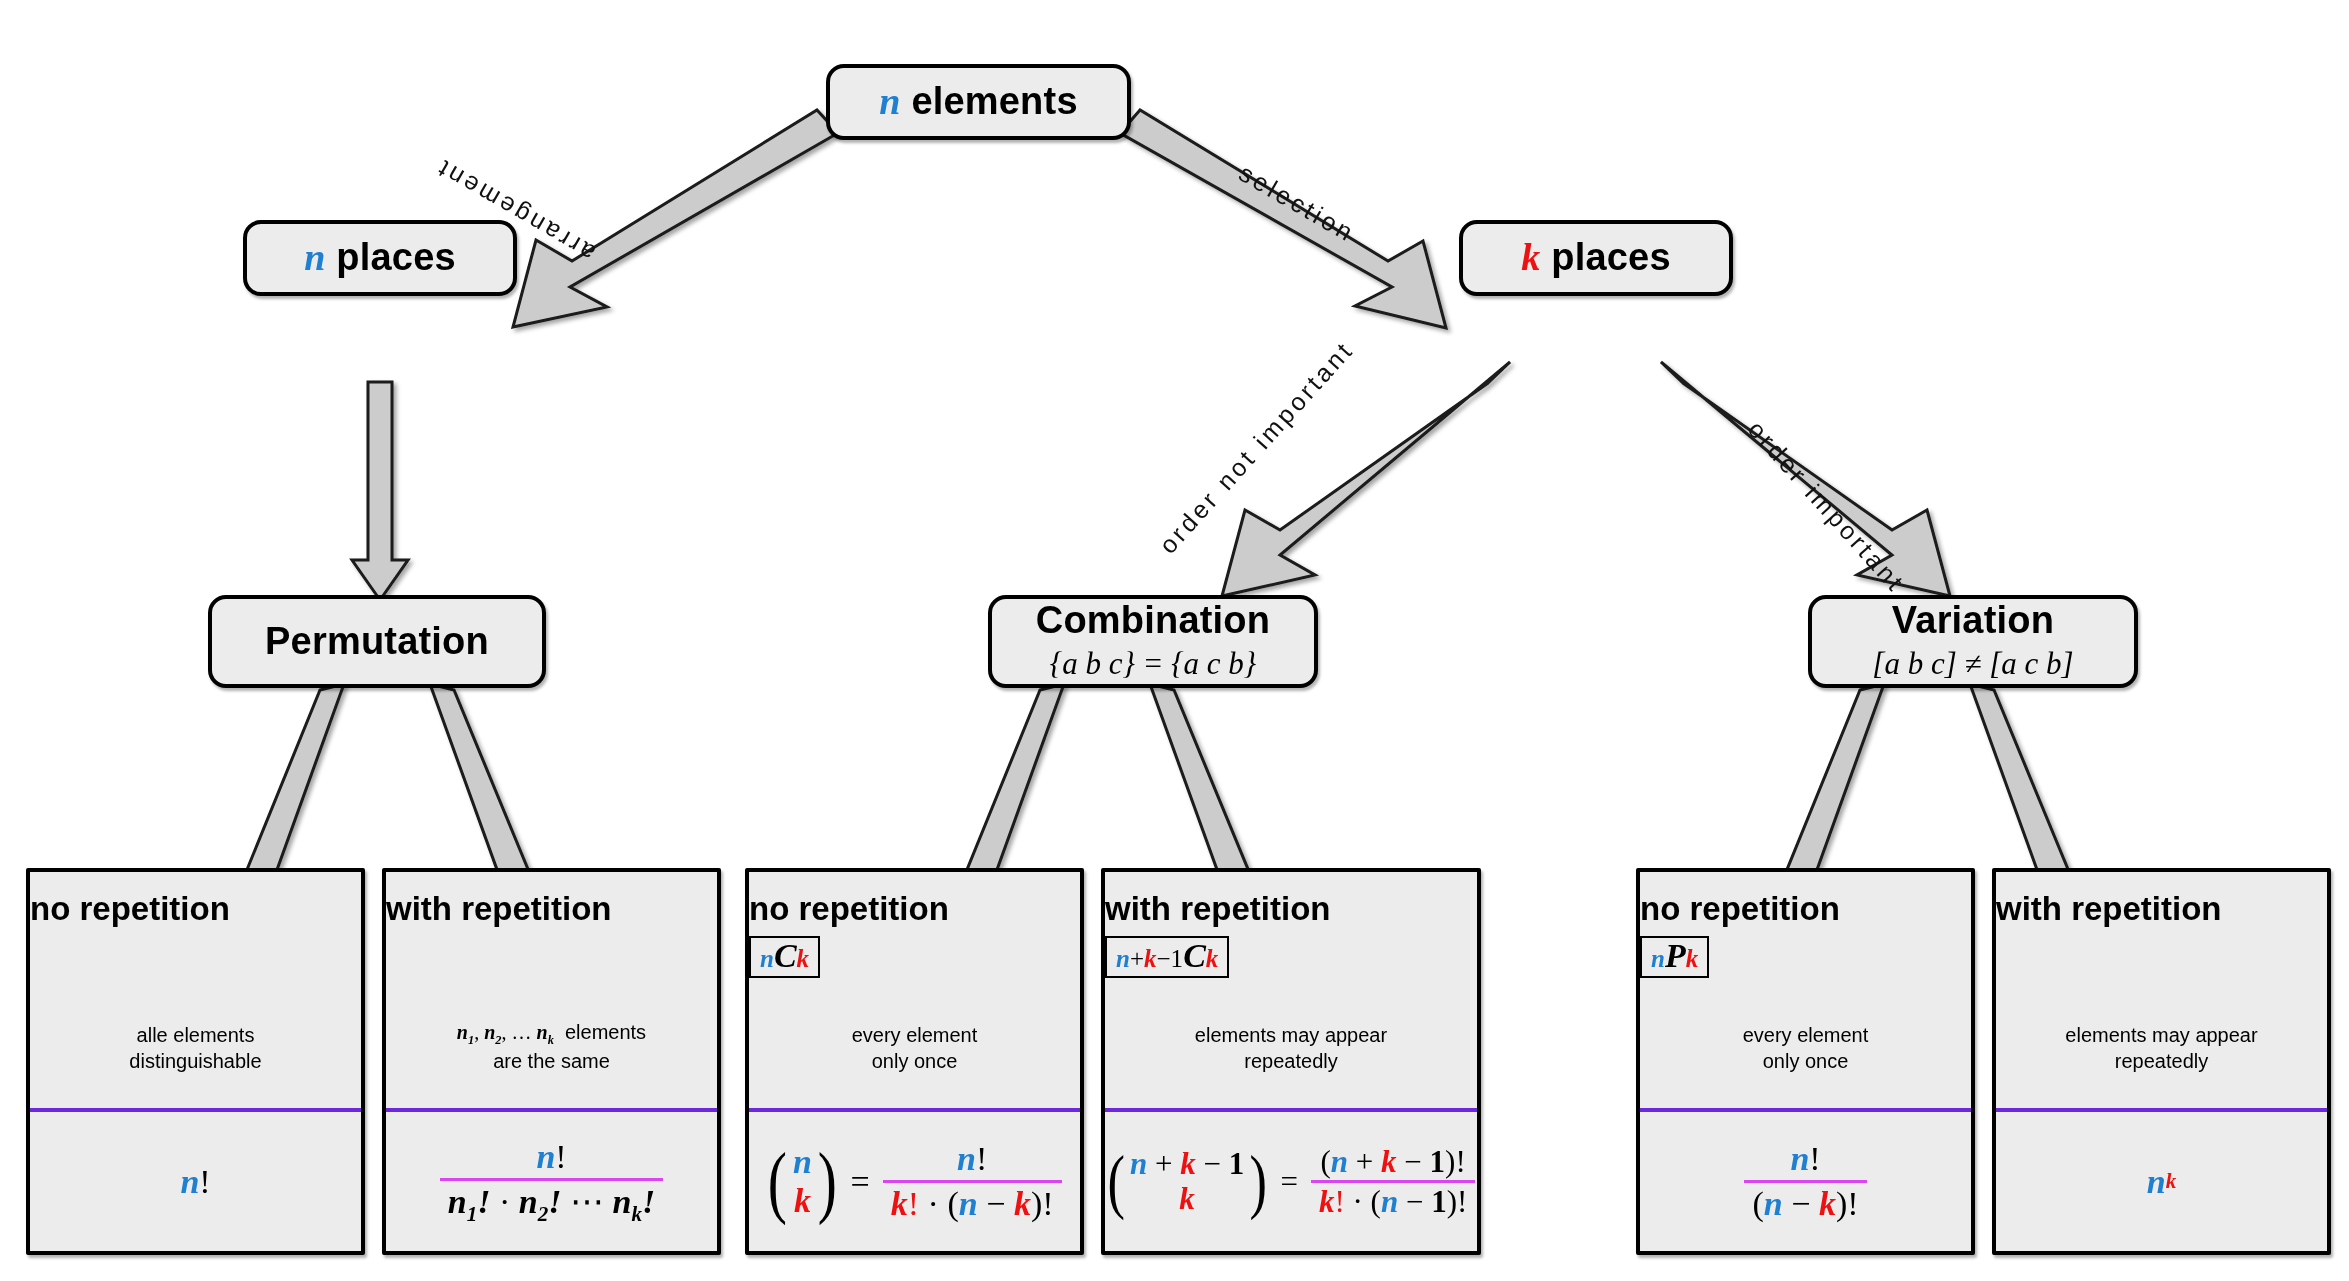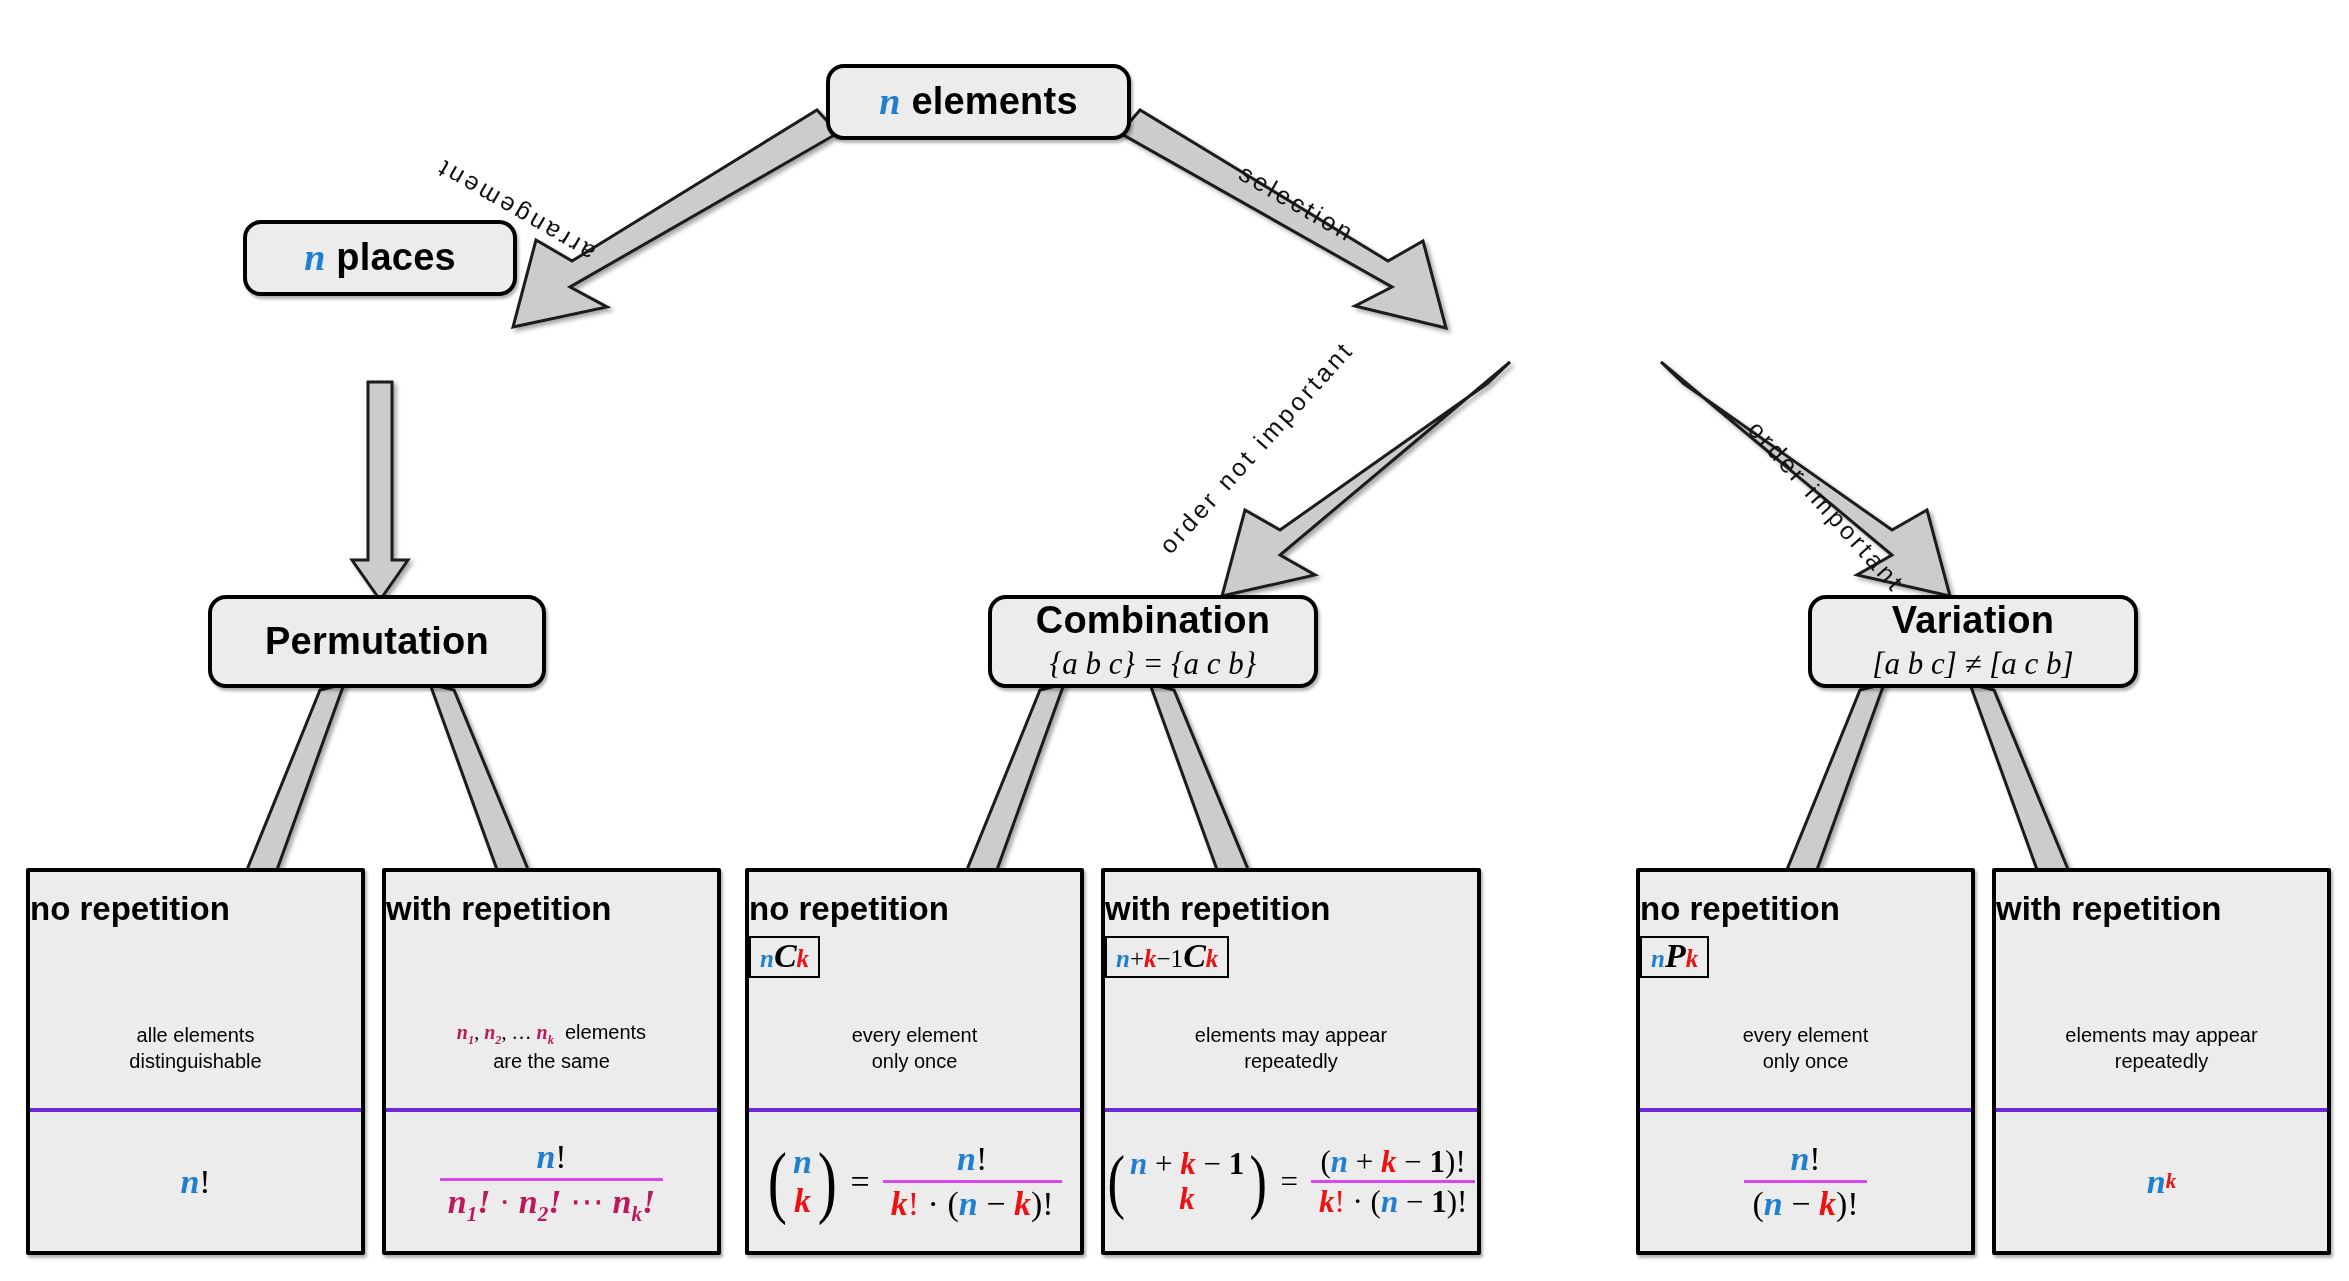"k places" div.node { html: none -> <div> <div> <span>k</span> <span>places</span> </div> </div> }
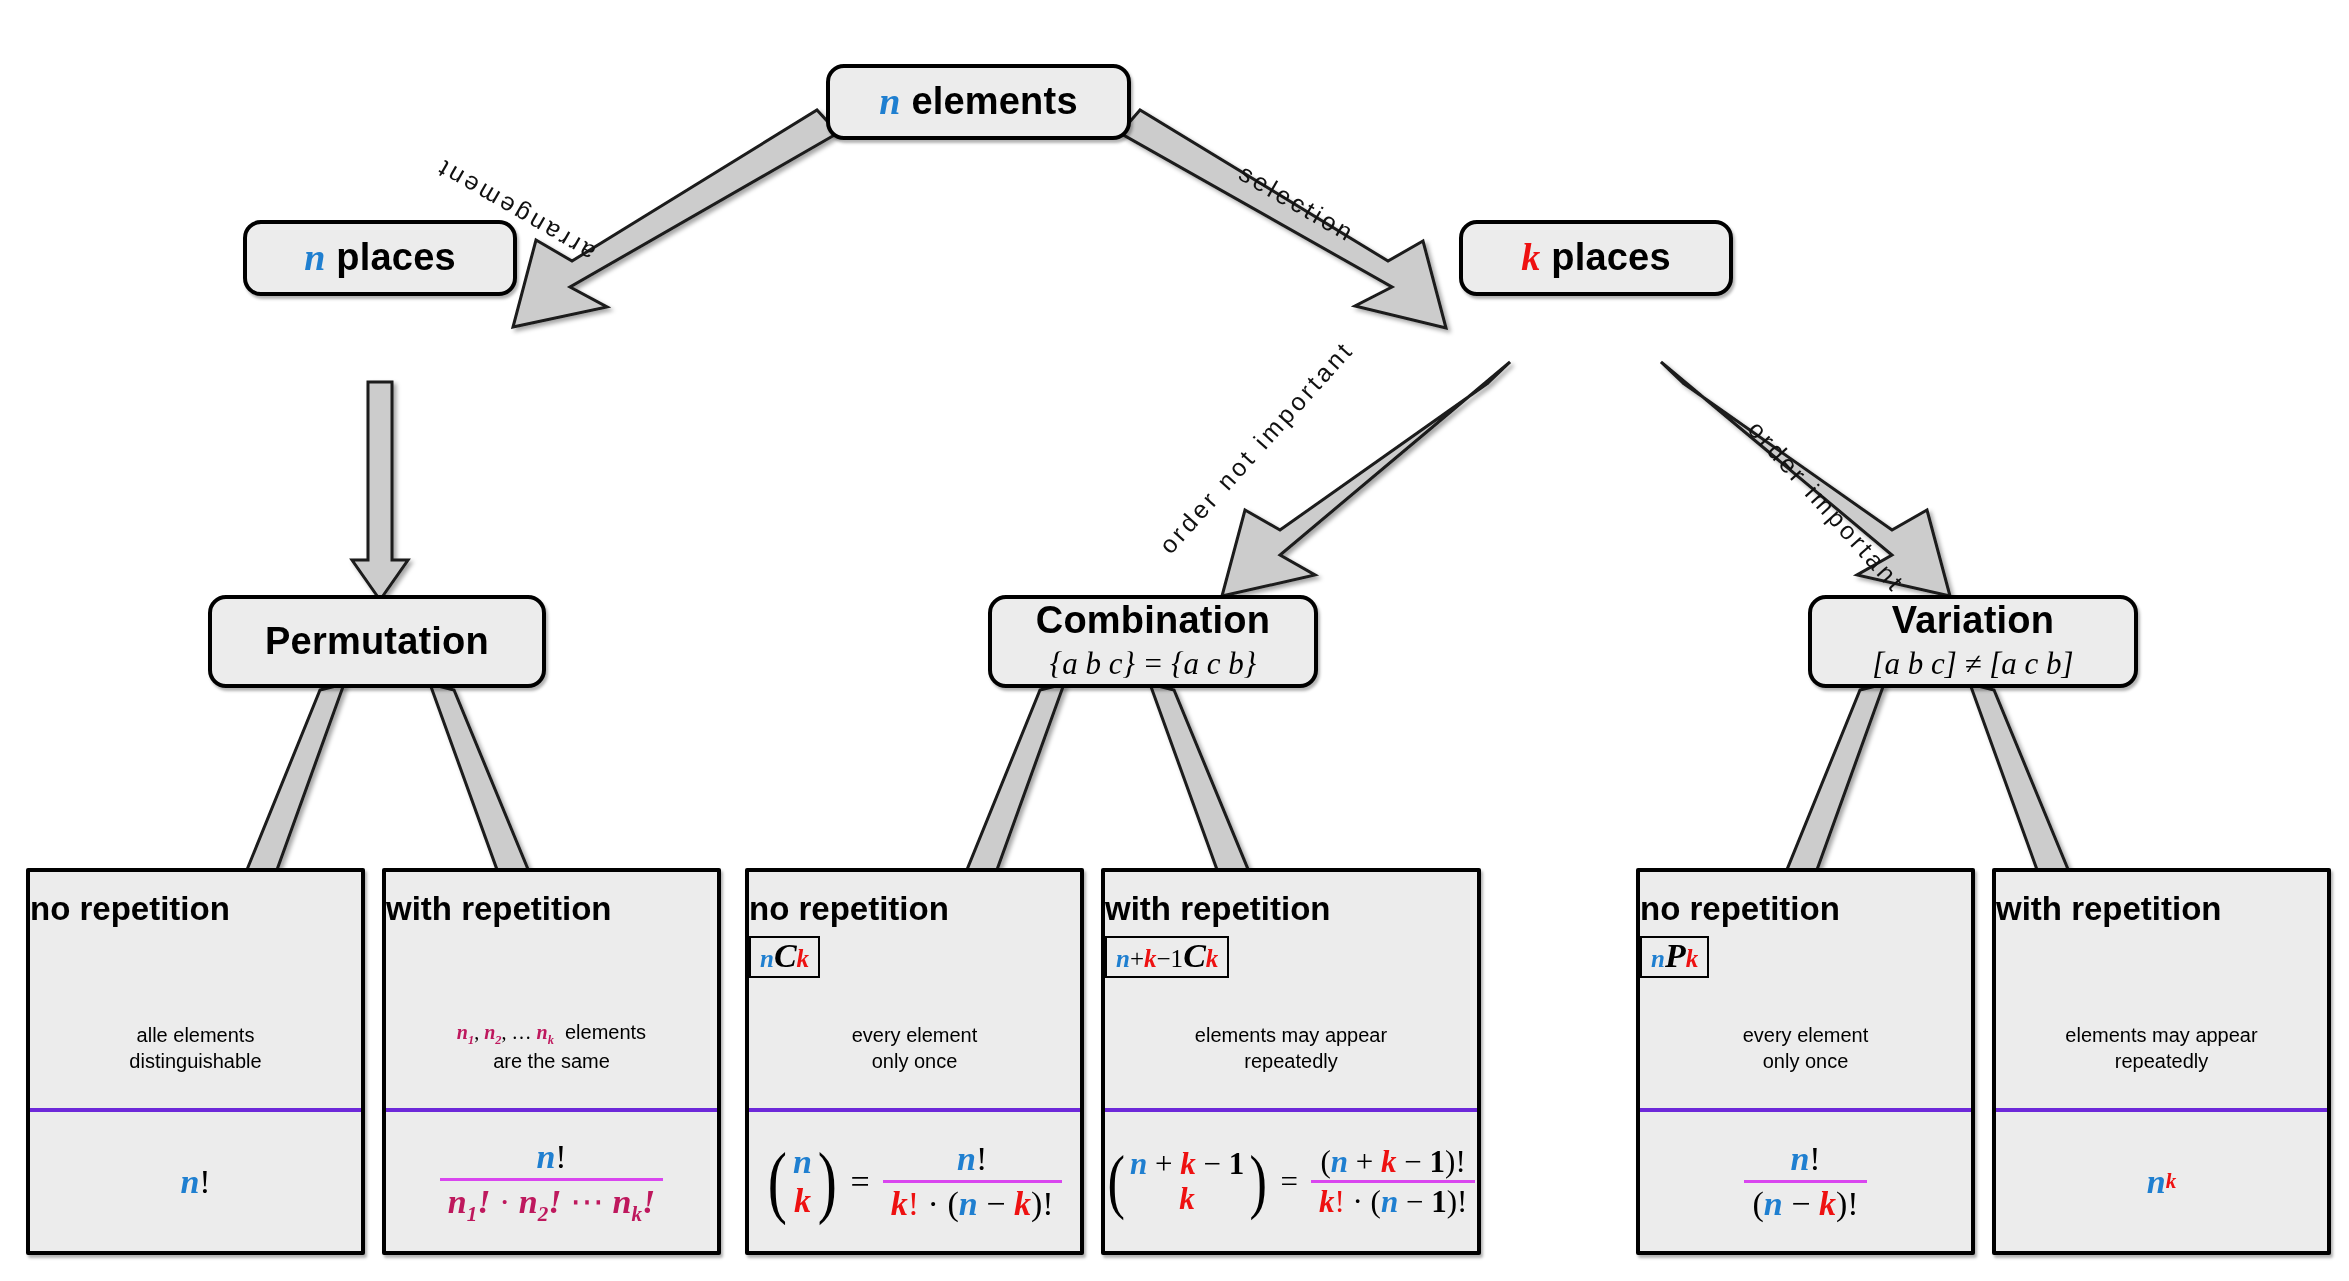"n1" .dgreen { color: #be185d -> #000000 }
